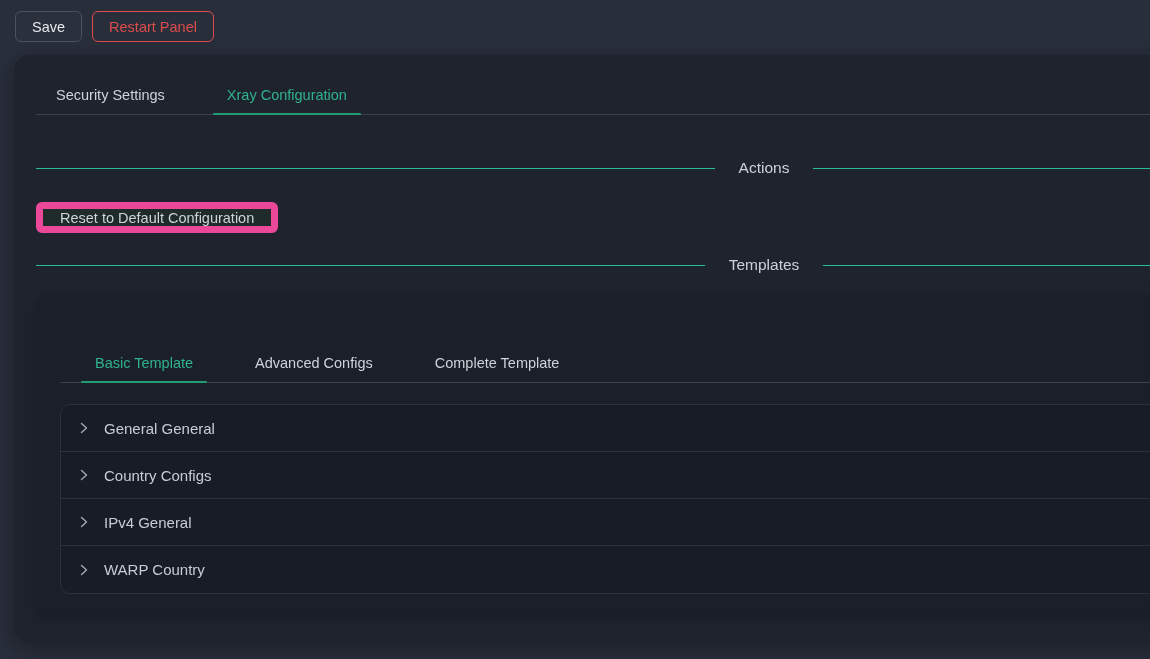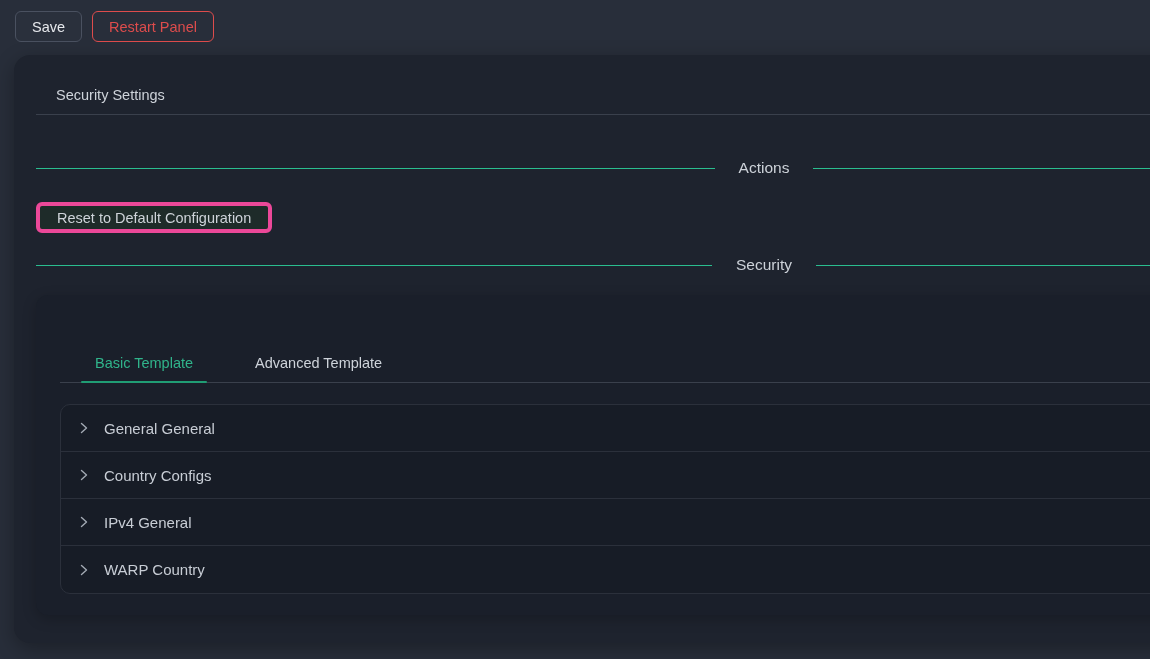"Xray Configuration" div.tab { html: none -> <div>Xray Configuration</div> }
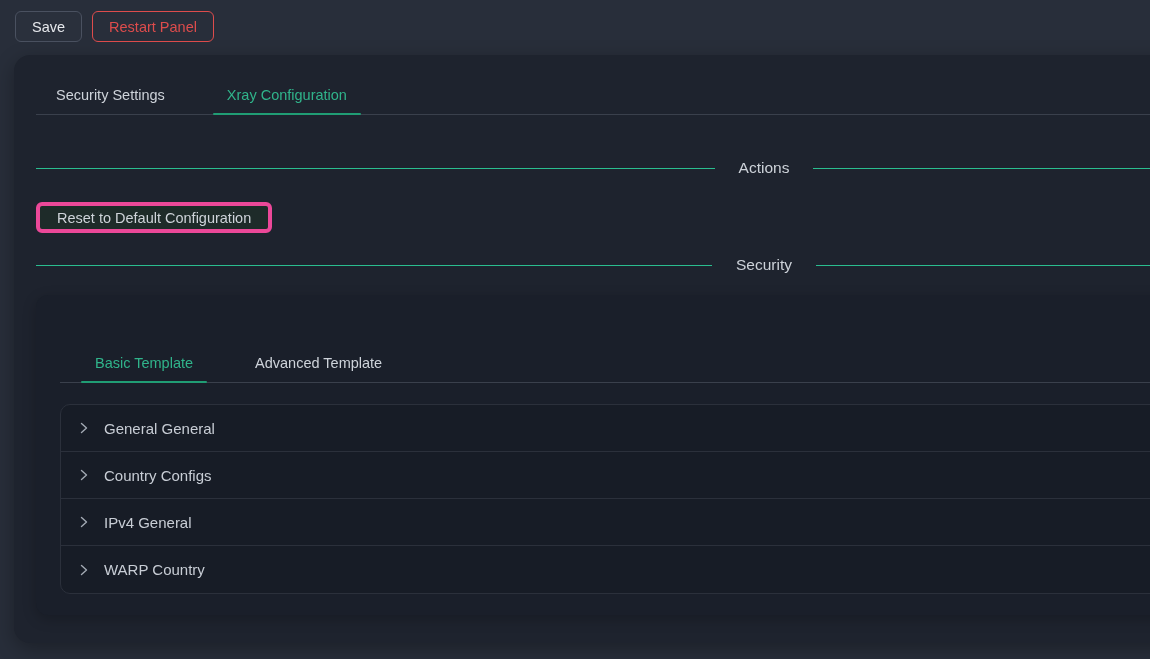"Reset to Default Configuration" .btn-reset { border: 4px solid #ec4899 -> 7px solid #ec4899 }
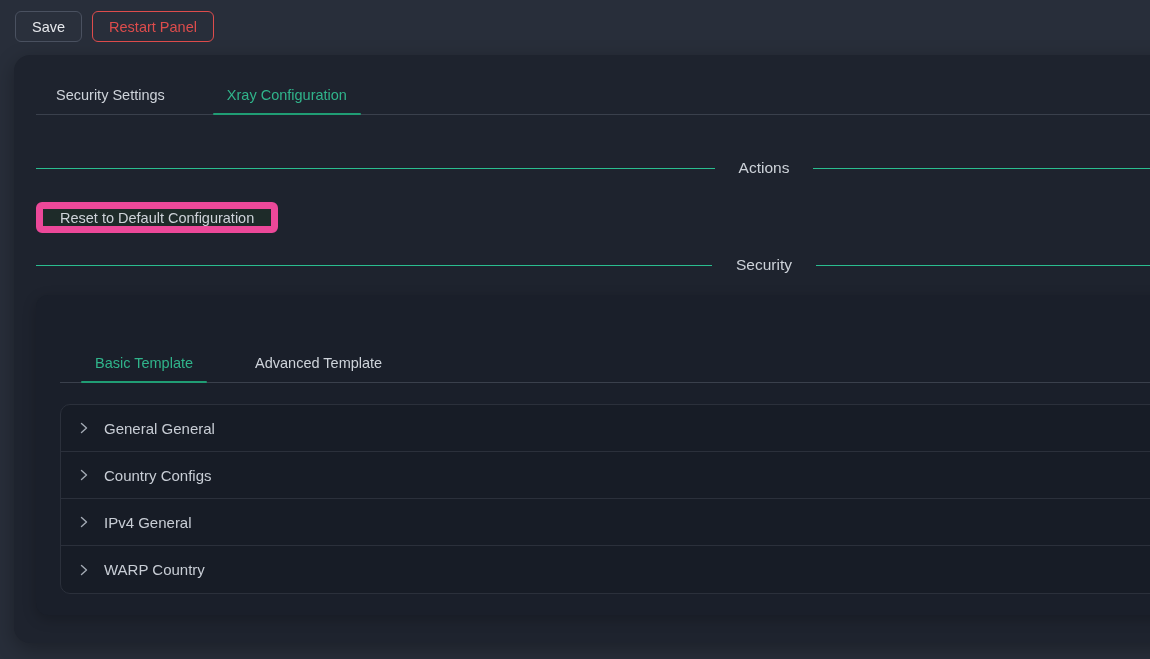"Security" span { text: Security -> Templates }
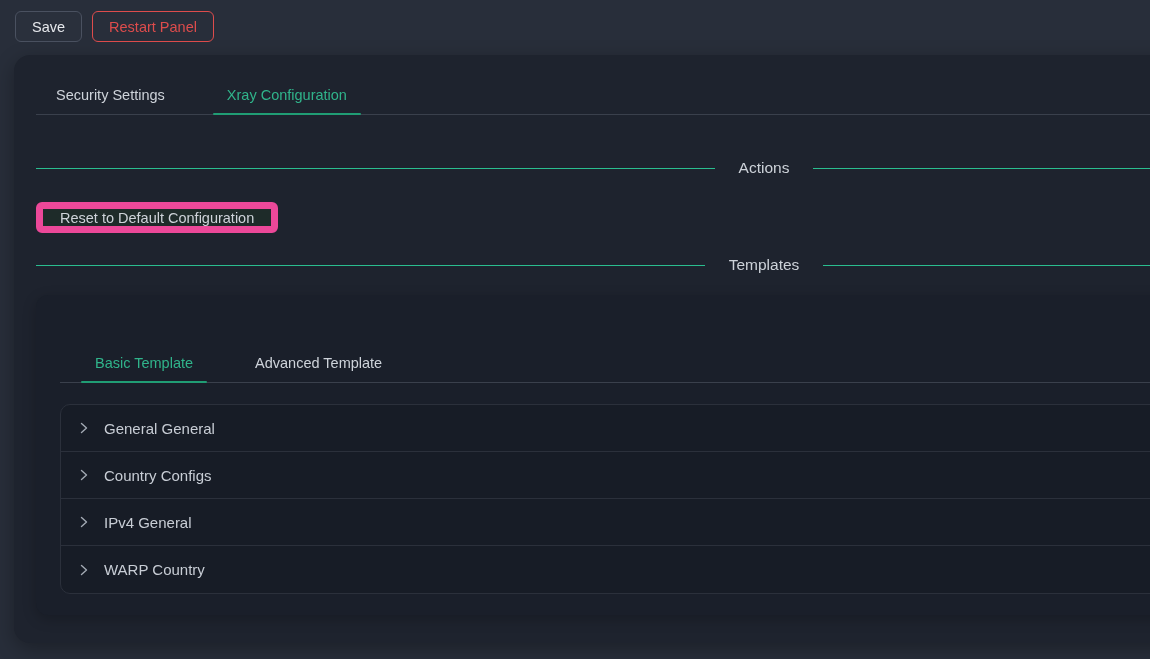"Advanced Template" div.tab { text: Template -> Configs }
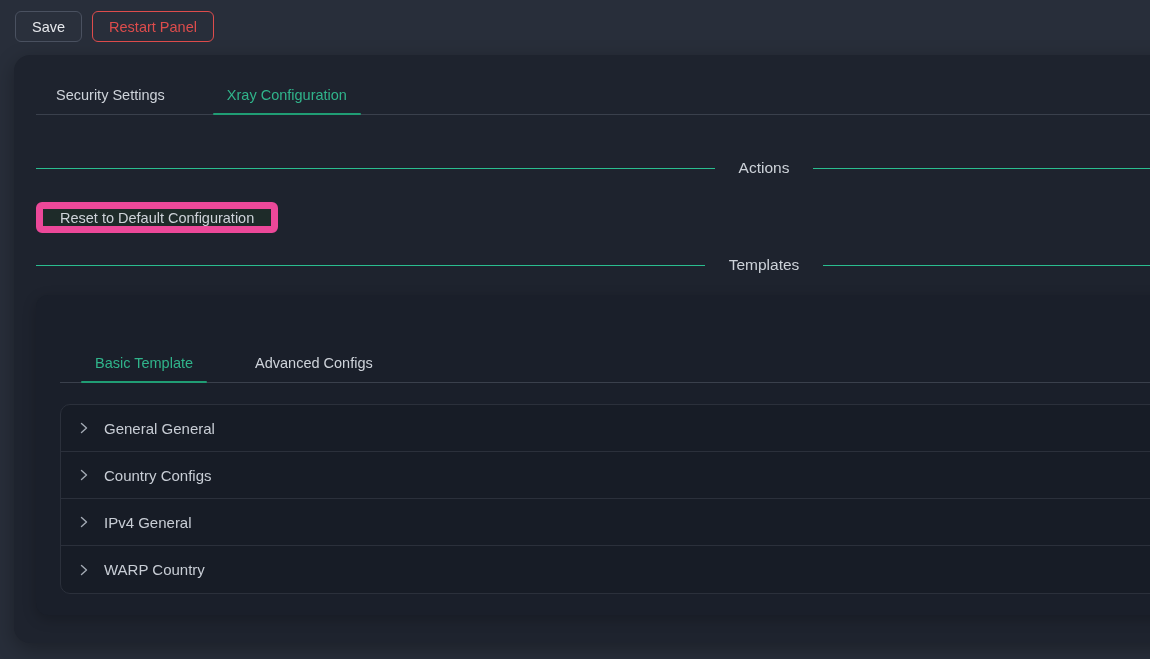"Complete Template" div.tab { html: none -> <div>Complete Template</div> }
